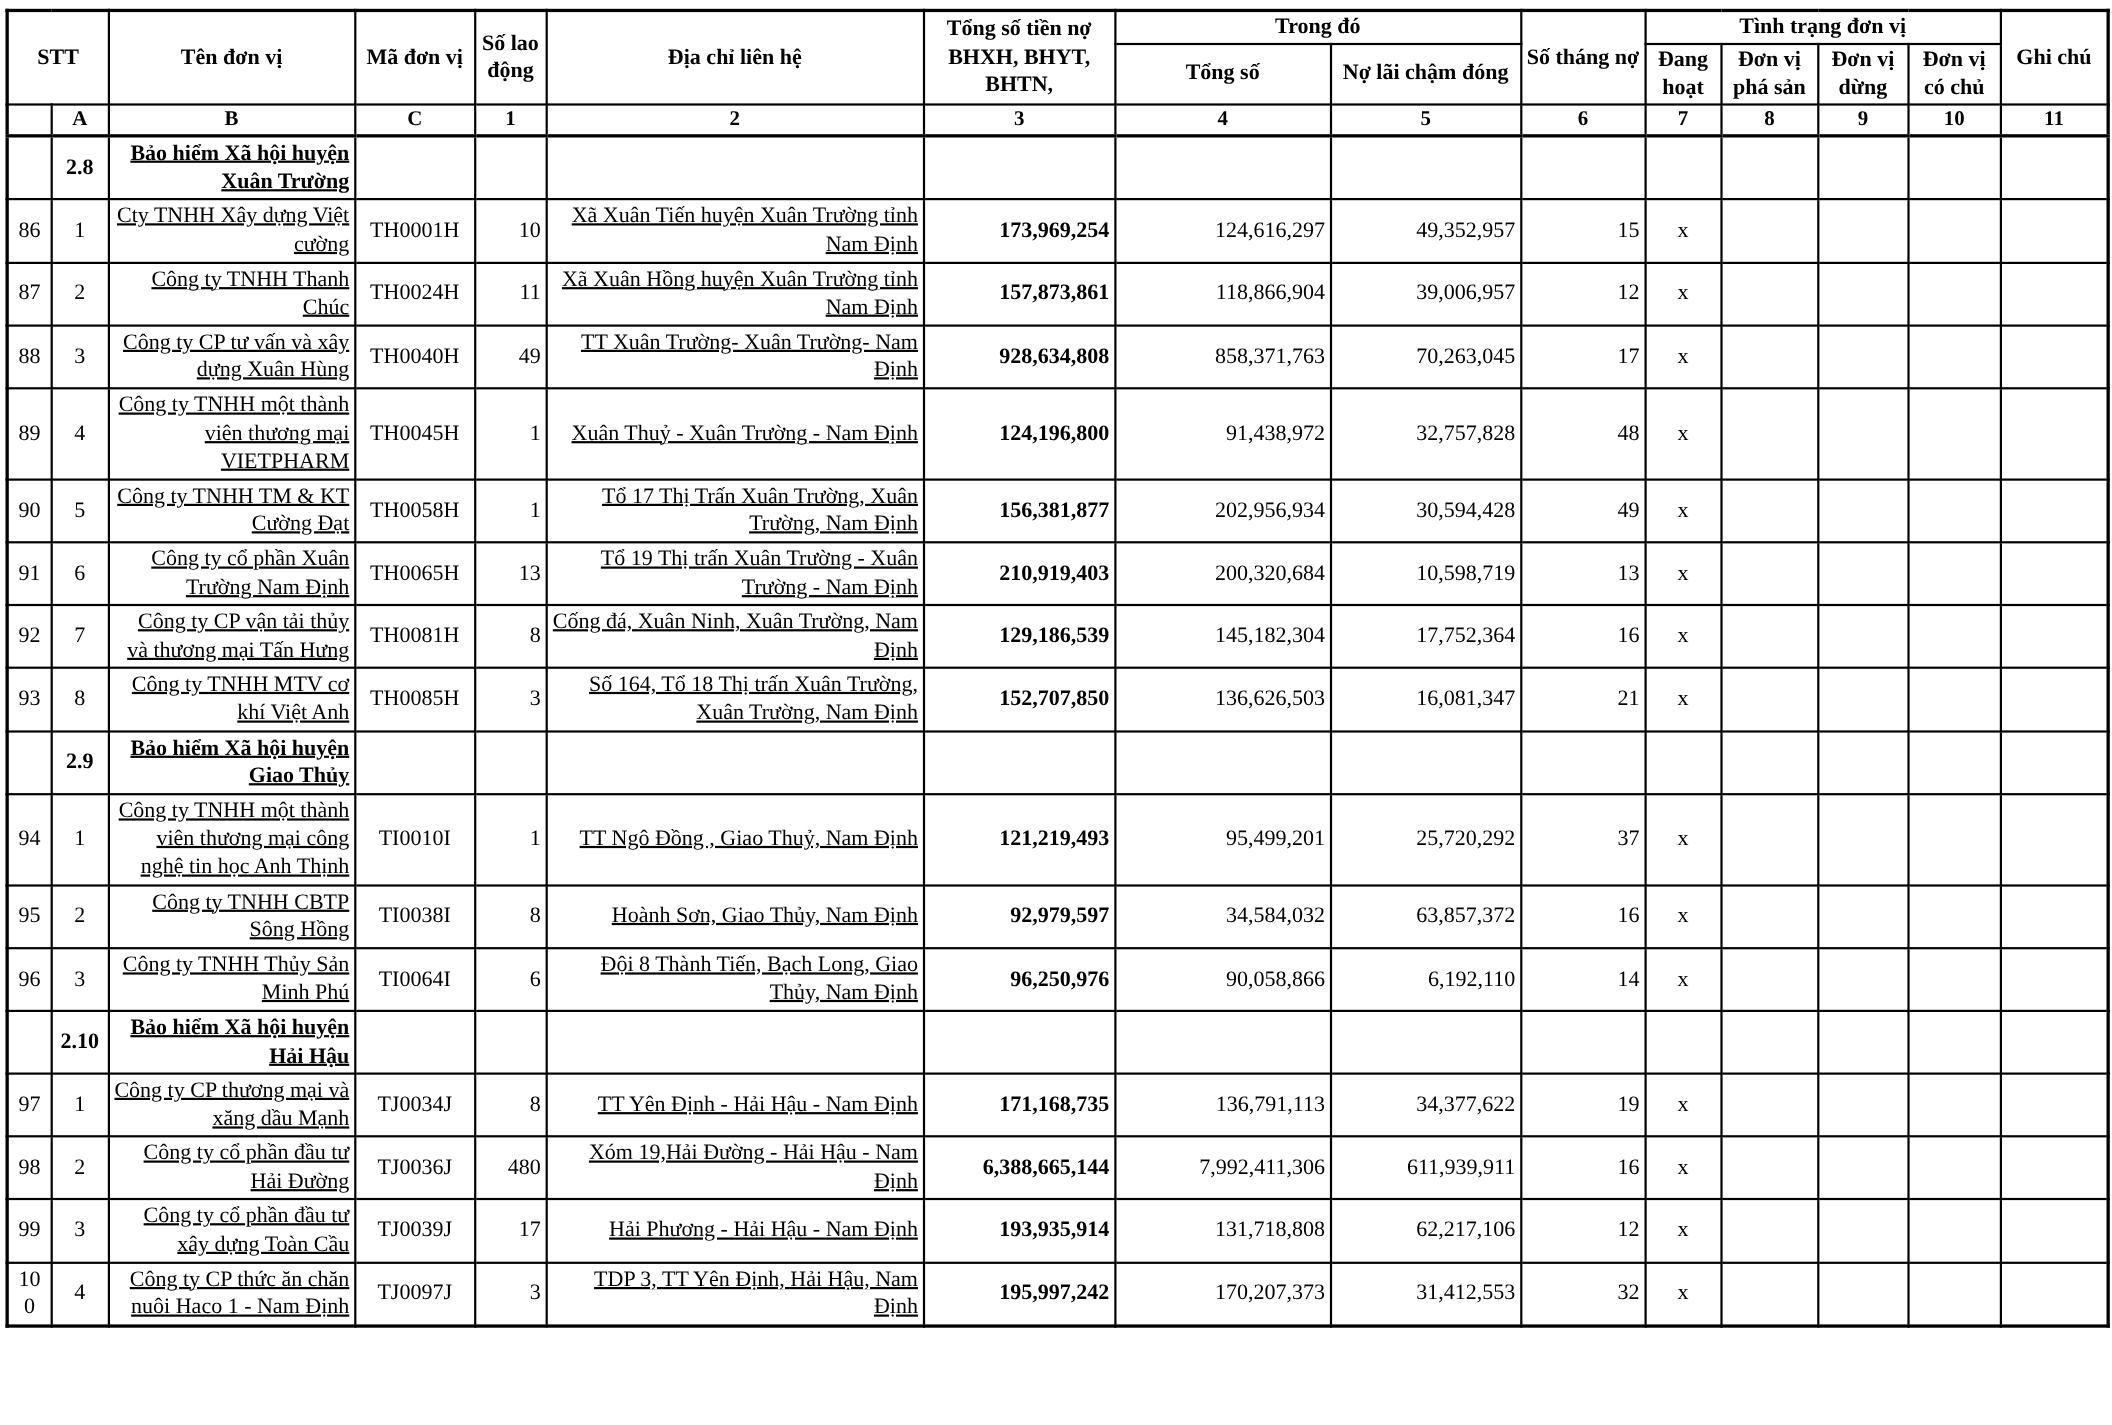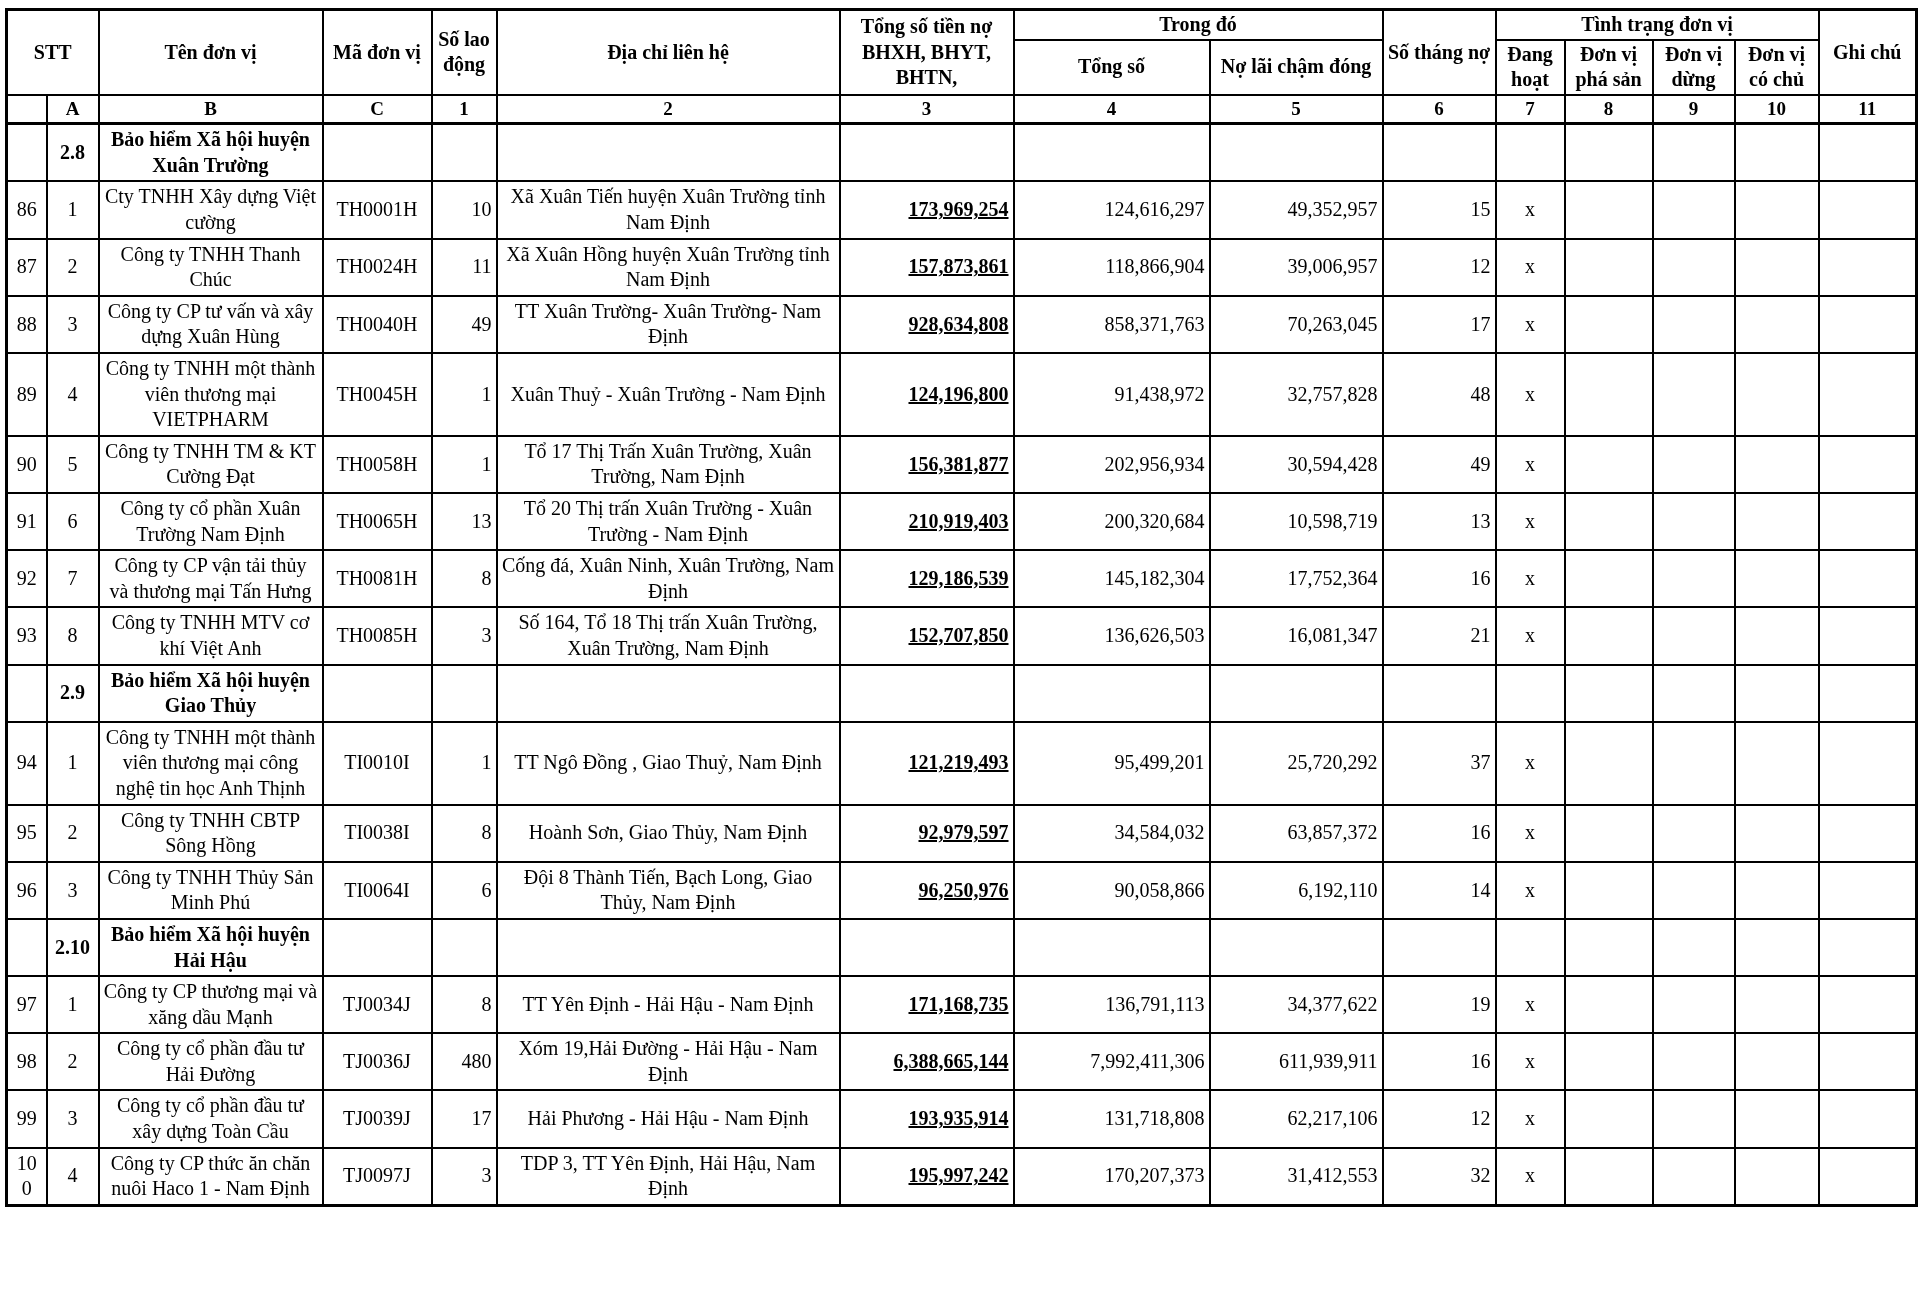"Bảo hiểm Xã hội huyện" .c-left { text-align: center -> right; text-decoration: none -> underline }
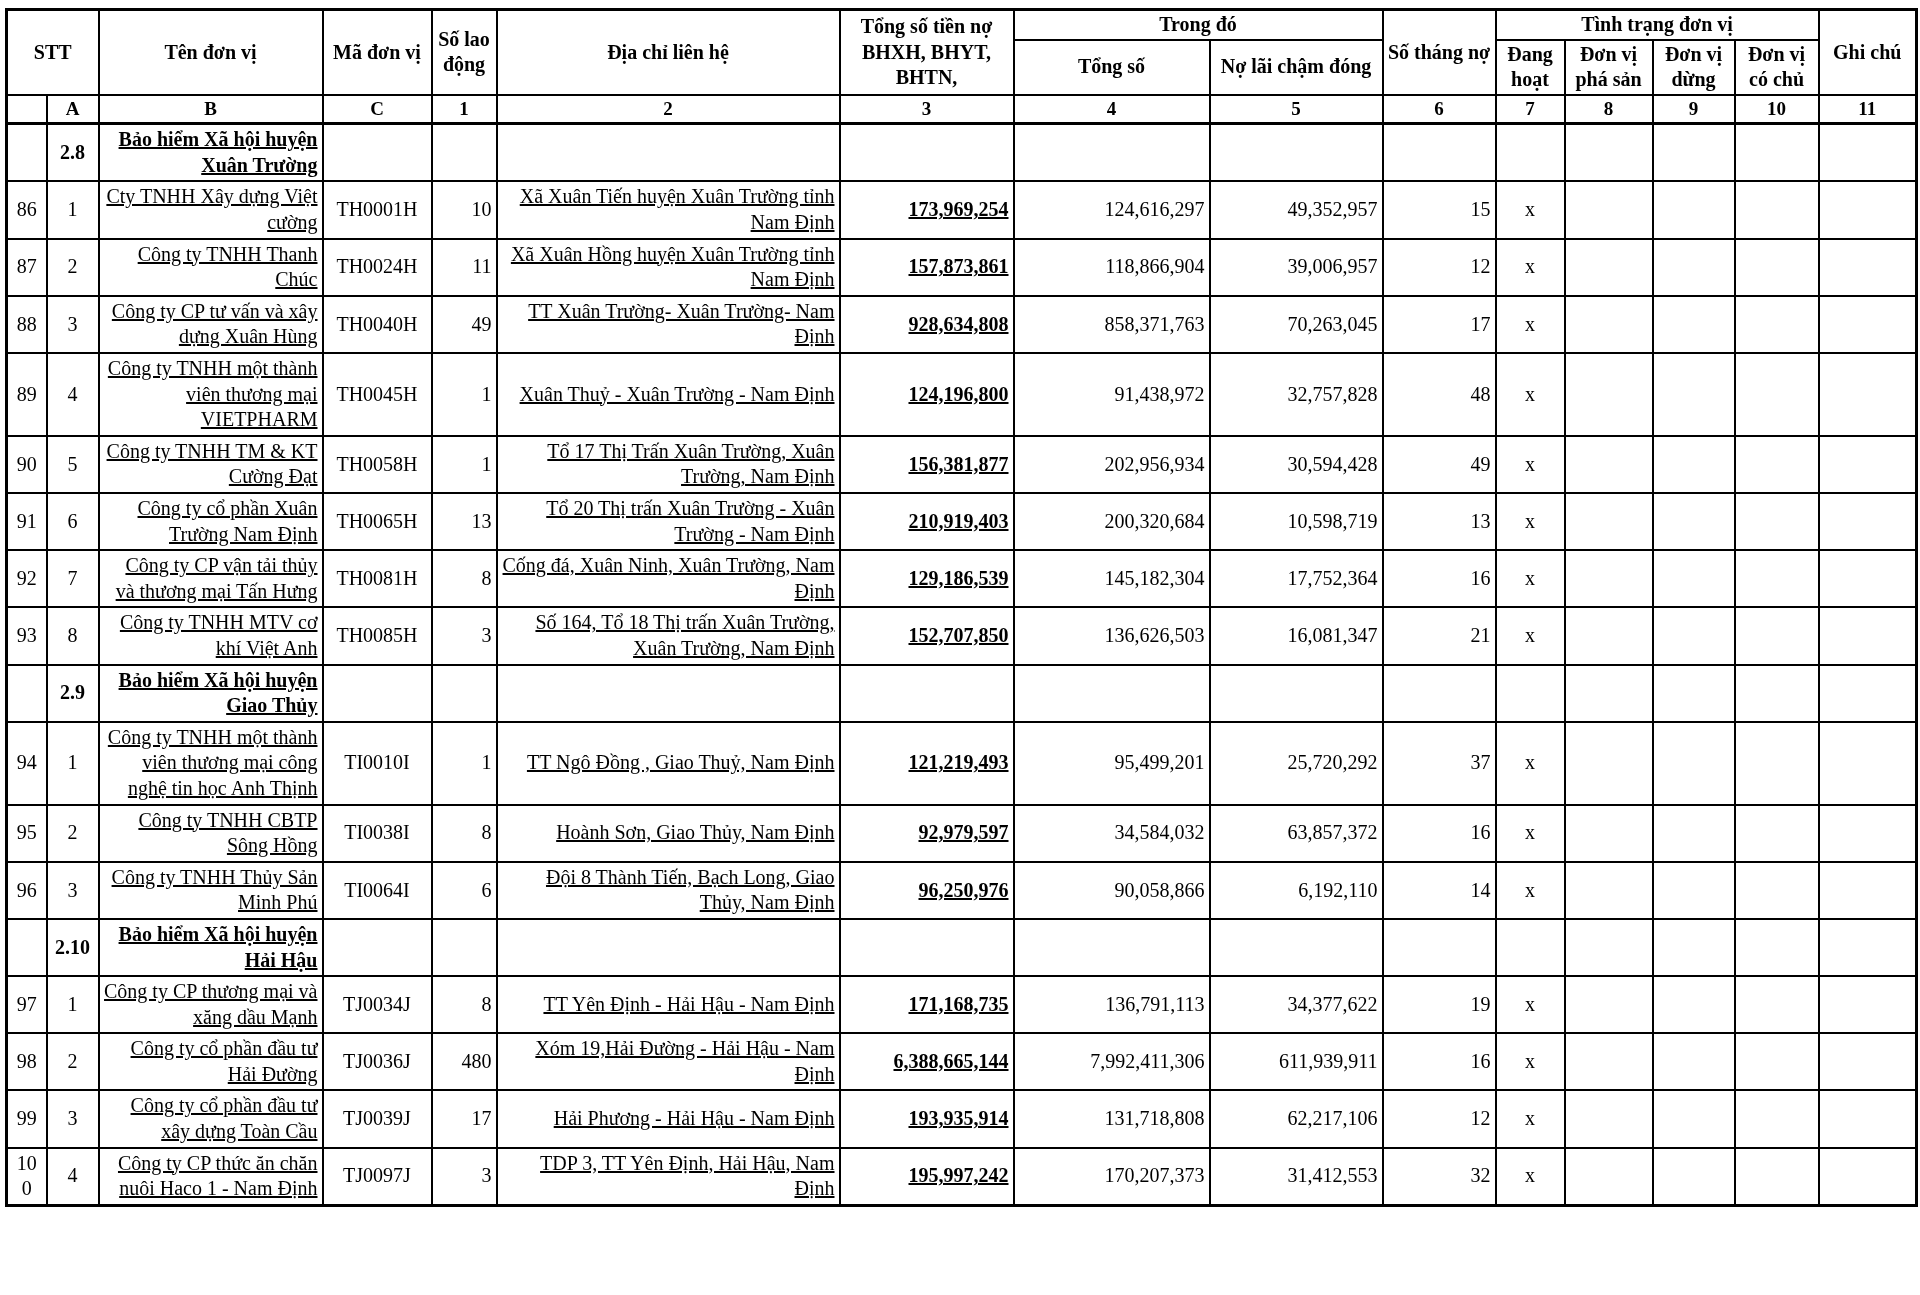"173,969,254" .c-debt { text-decoration: underline -> none }
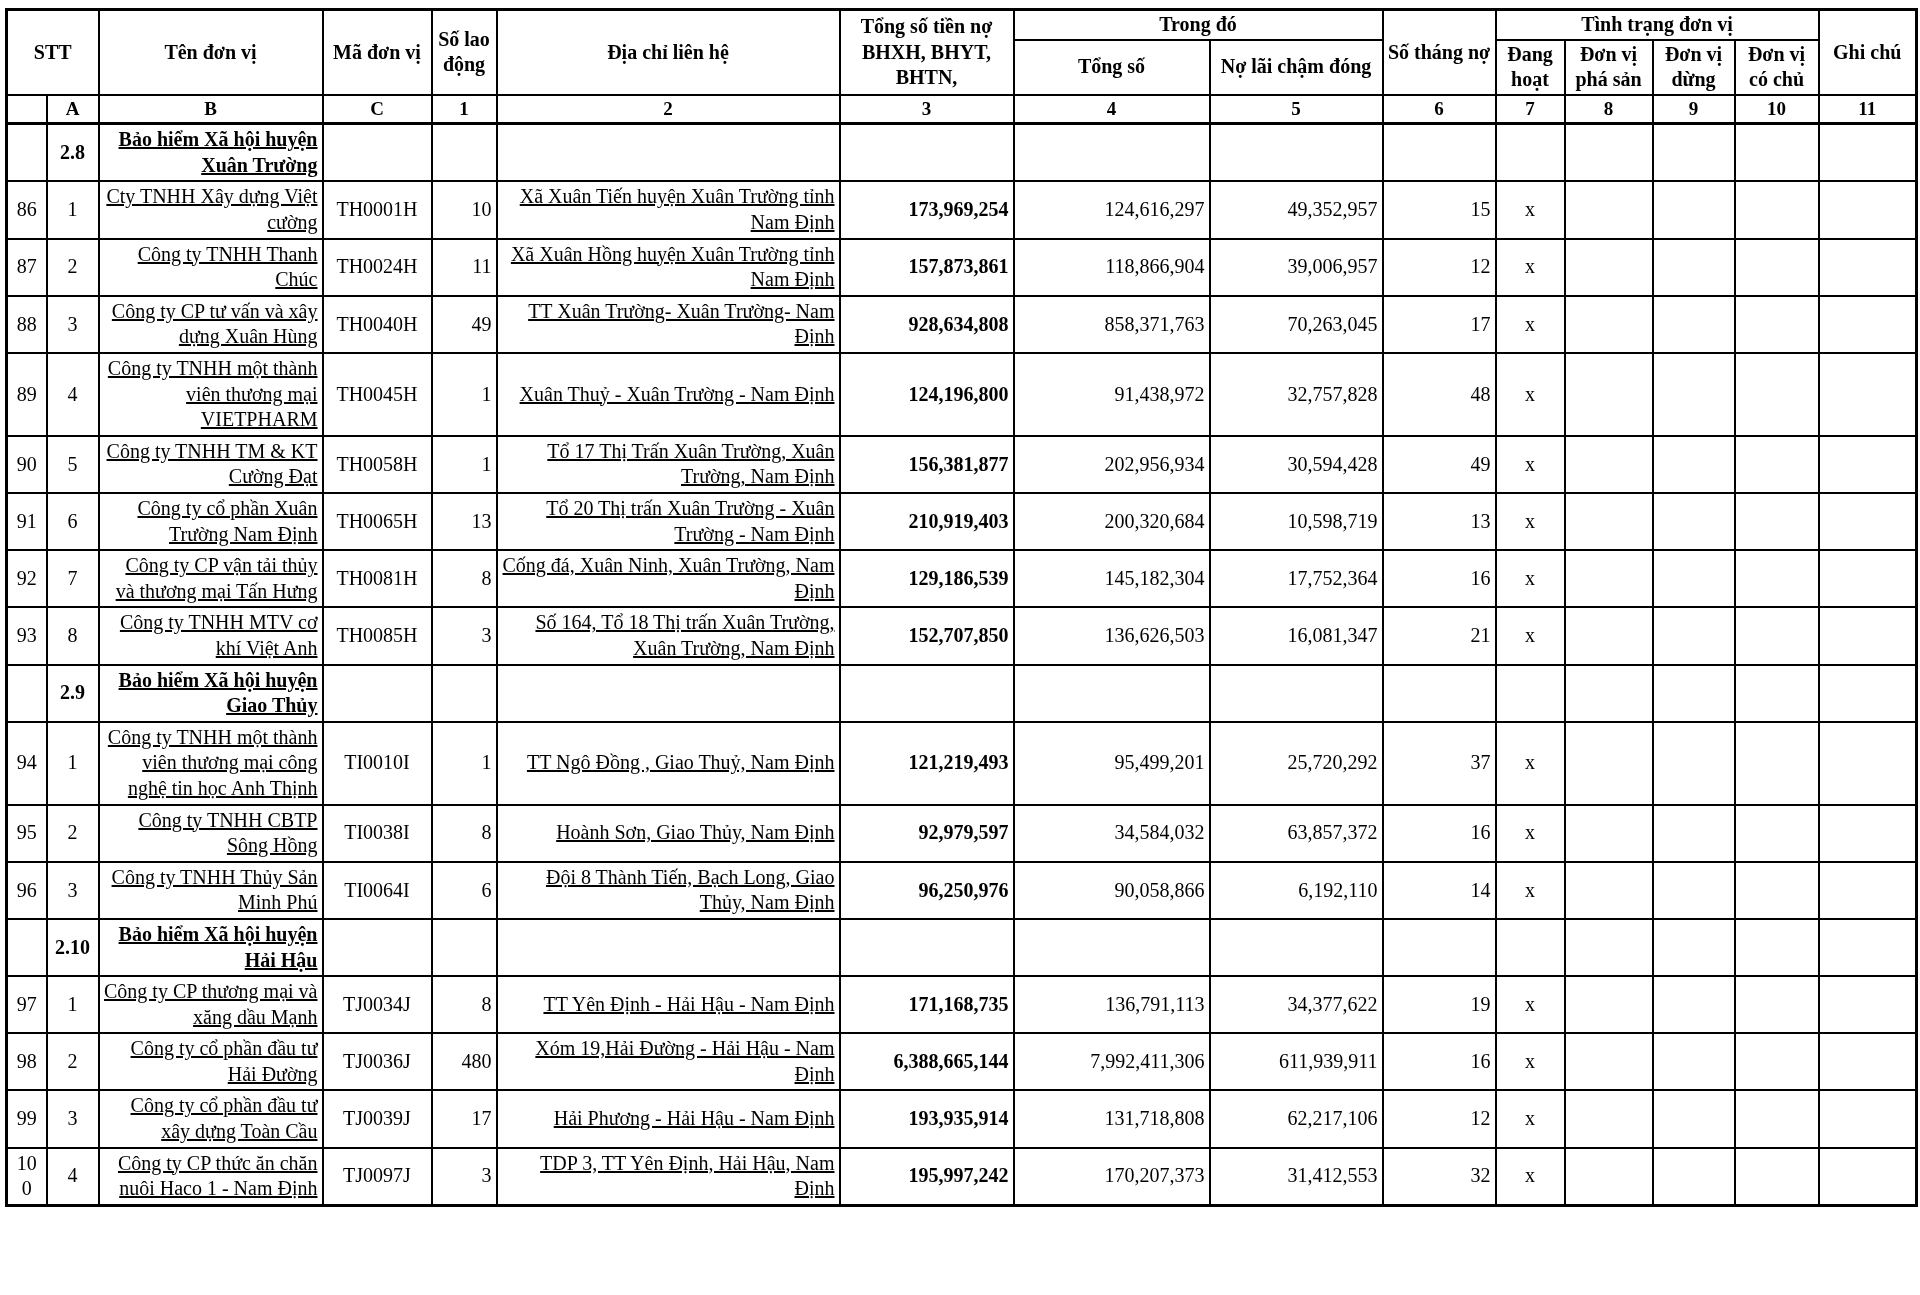"Tổ 20 Thị trấn Xuân" td.c-left { text: 20 -> 19 }
